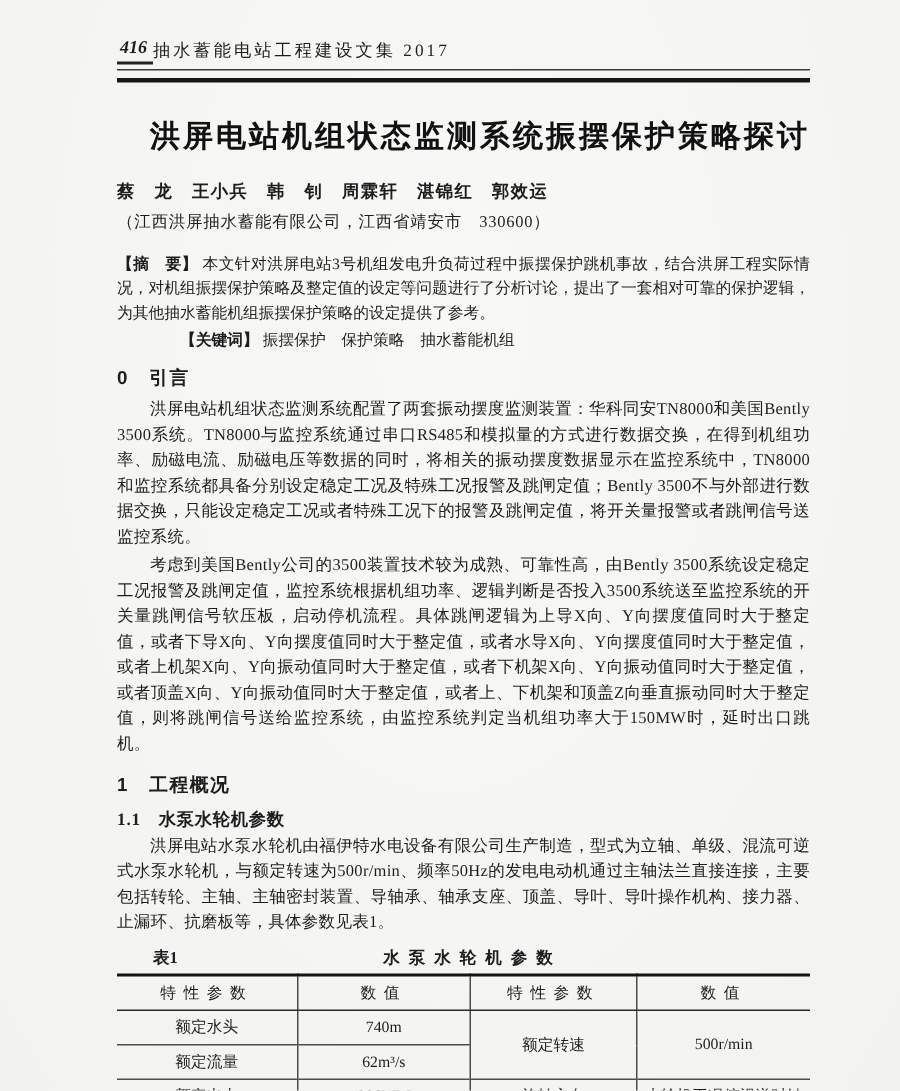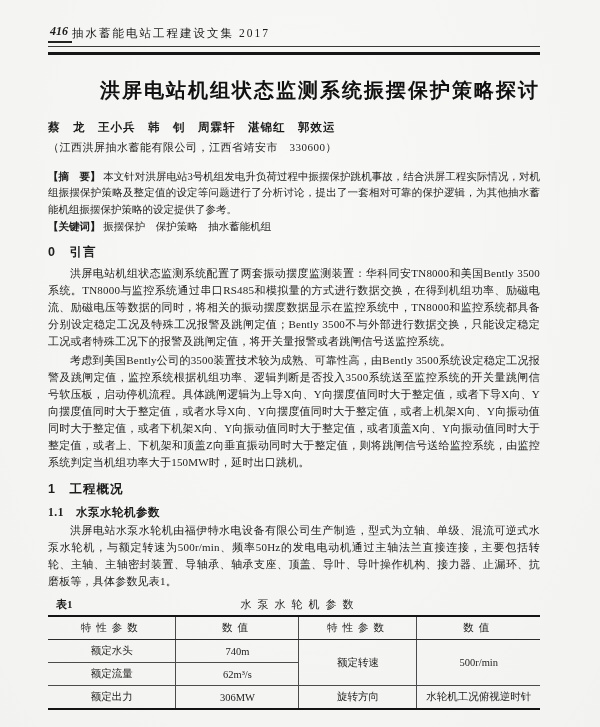"416" .page { padding: 24px 60px 0 48px -> 24px 60px 0 78px }
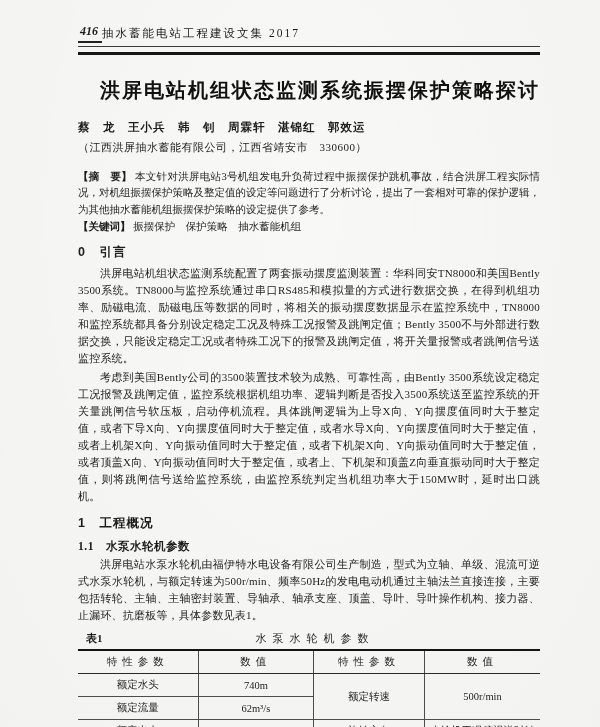"【关键词】 振摆保护 保护策略 抽水蓄能机组" .keywords { margin-left: none -> 42px }
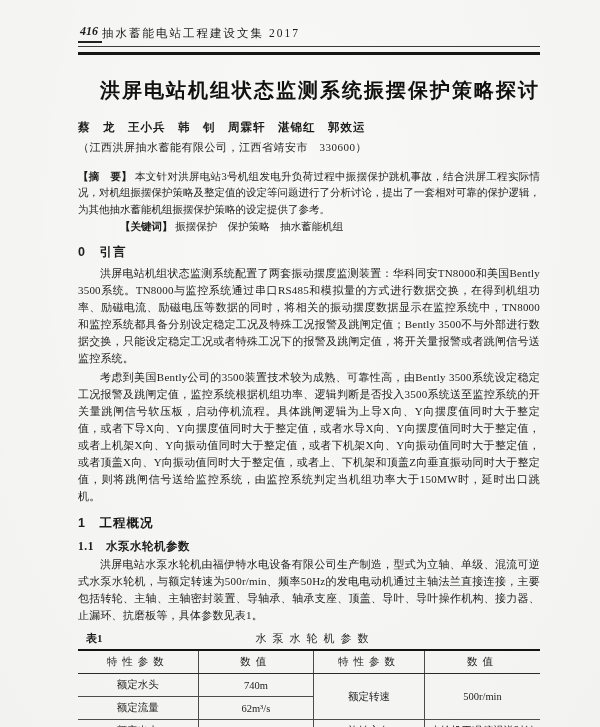"表1" .tbl-caption .tbl-label { left: 8px -> 24px }
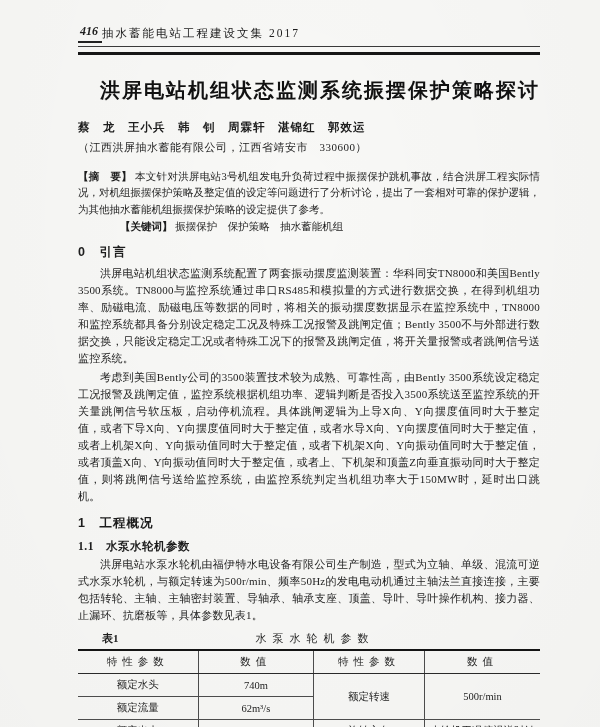"水泵水轮机参数" .tbl-caption .tbl-title { font-weight: normal -> bold }
